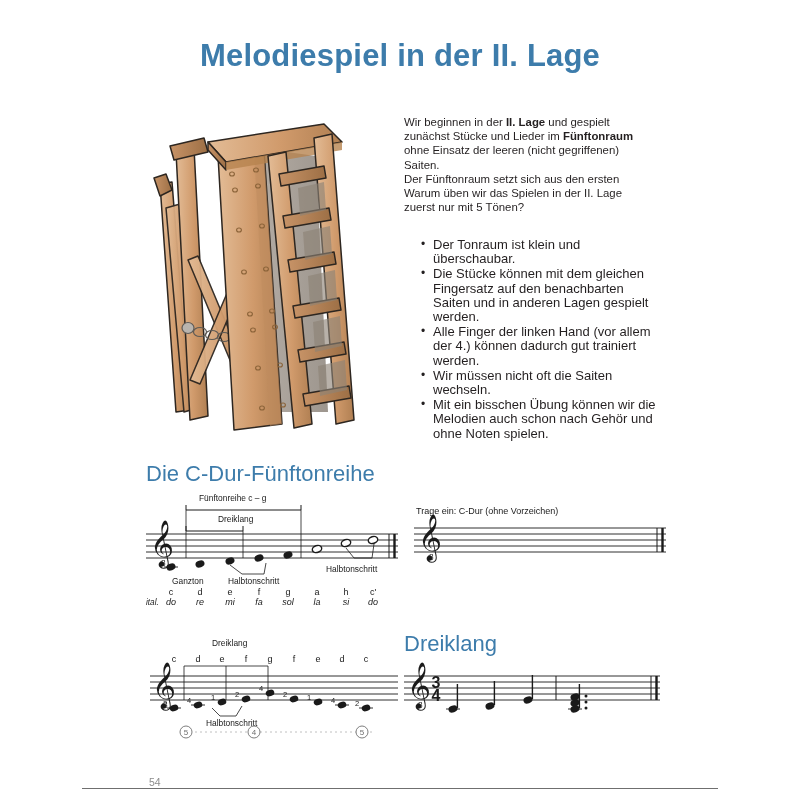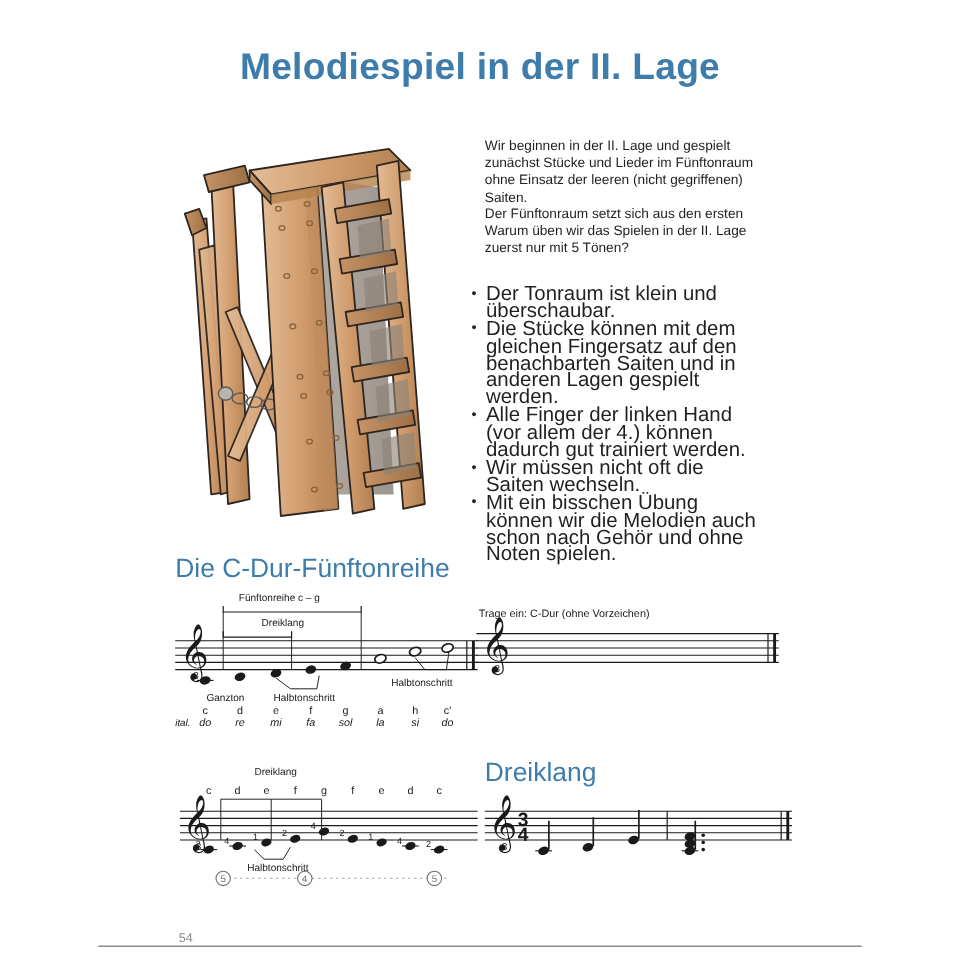"II. Lage" .intro b { font-weight: 400 -> 700 }
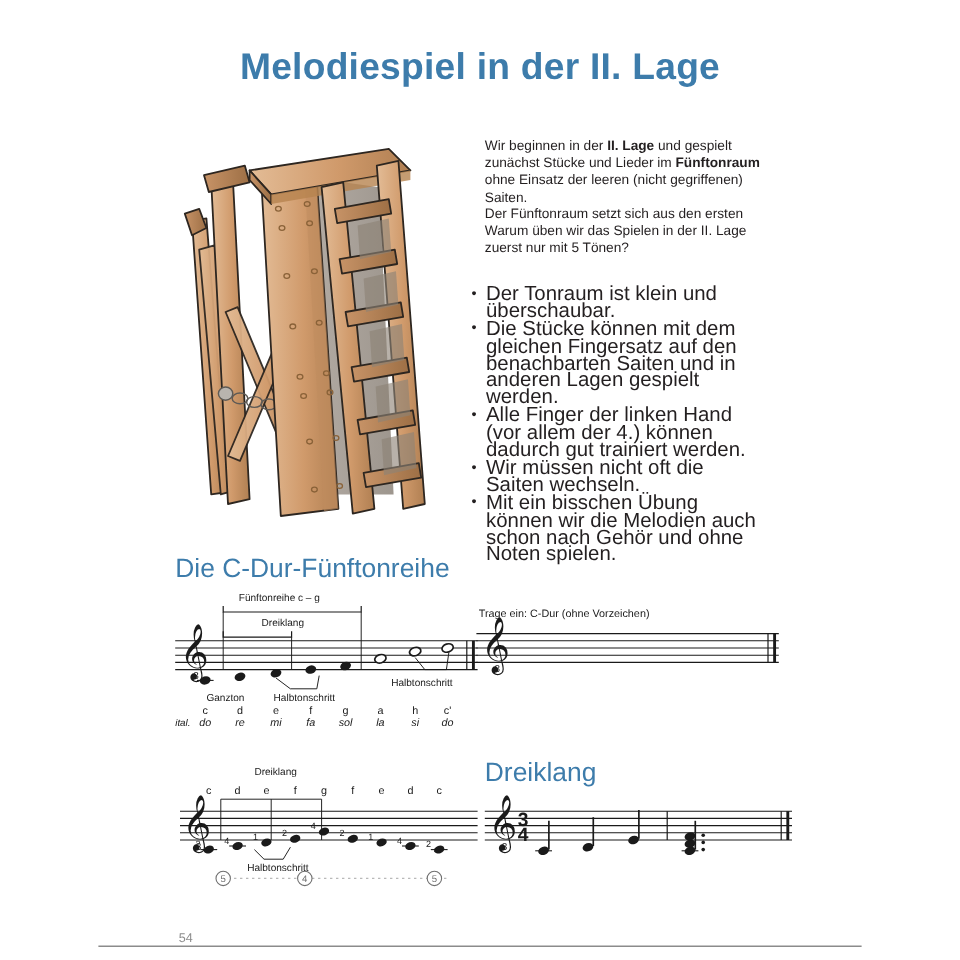"Der Tonraum ist klein und" .bullets { font-size: 17px -> 13px; left: 392px -> 420px }
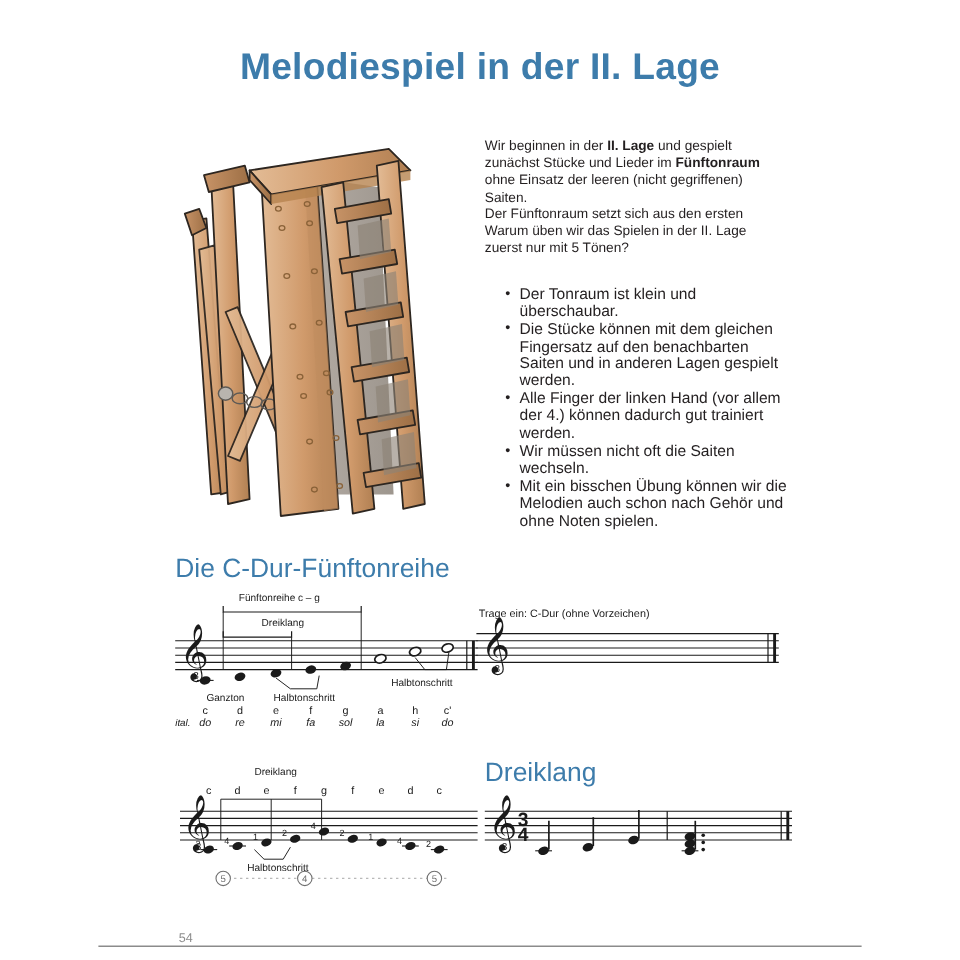"Trage ein: C-Dur (ohne Vorzeichen)" div.music { left: 397px -> 414px }
